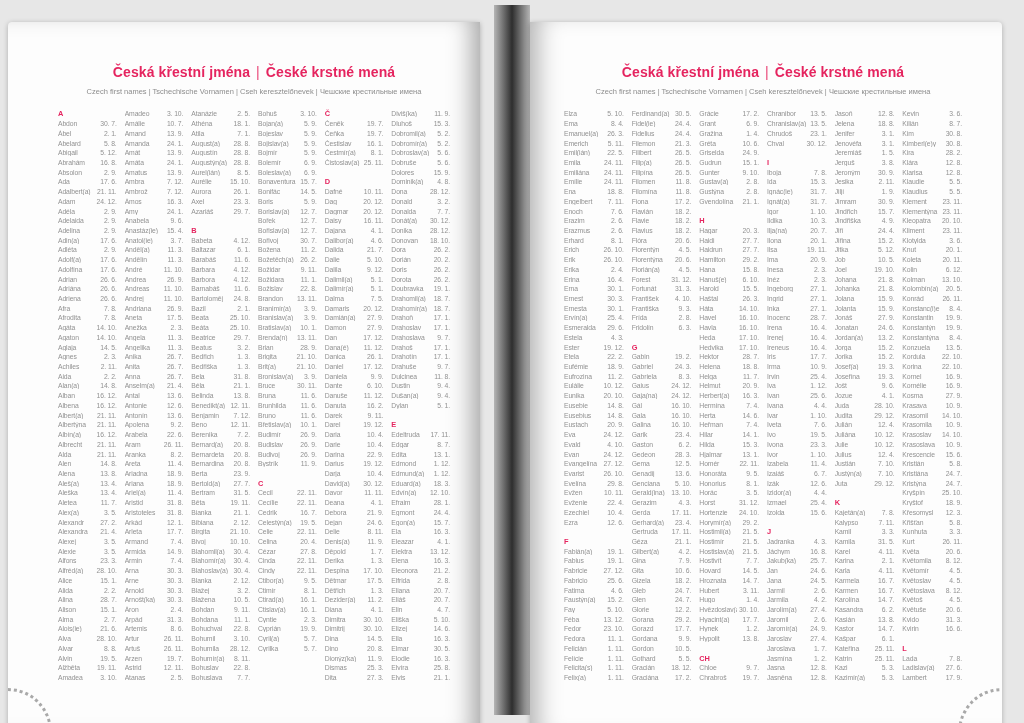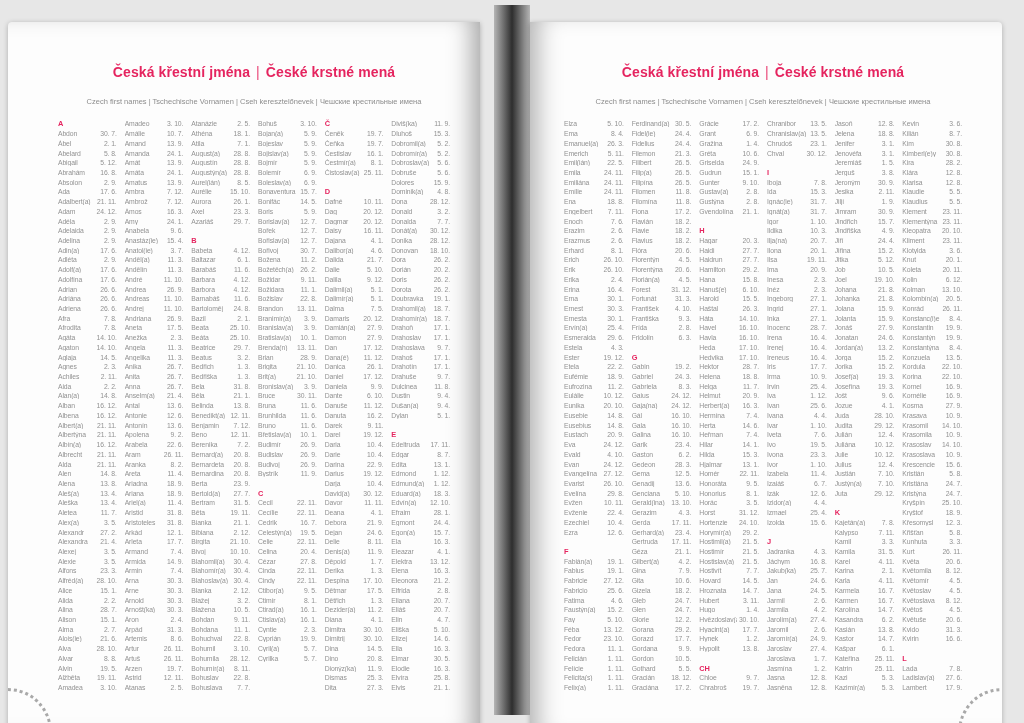"Czech first names | Tschechische" .psub { margin-top: 17px -> 7px }
